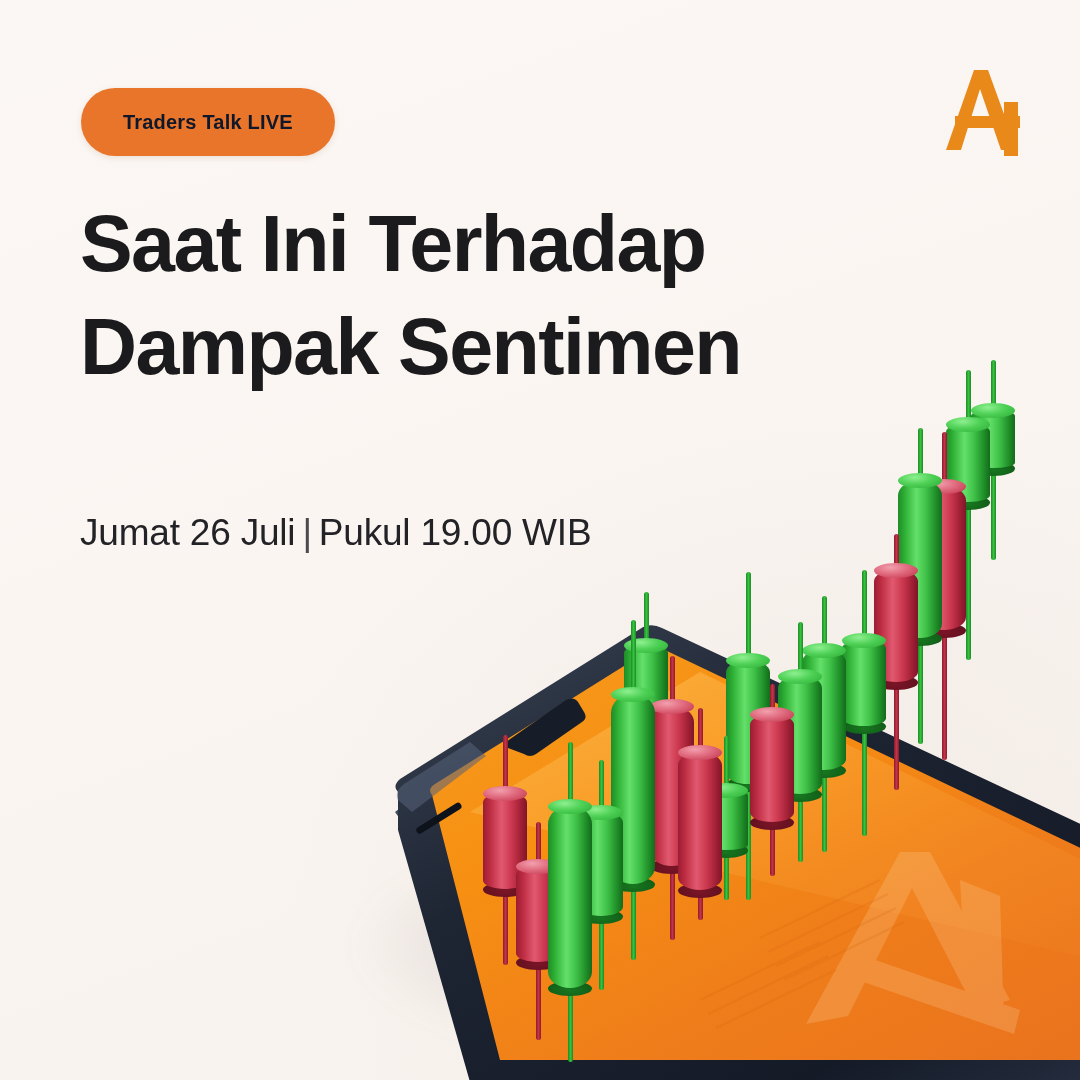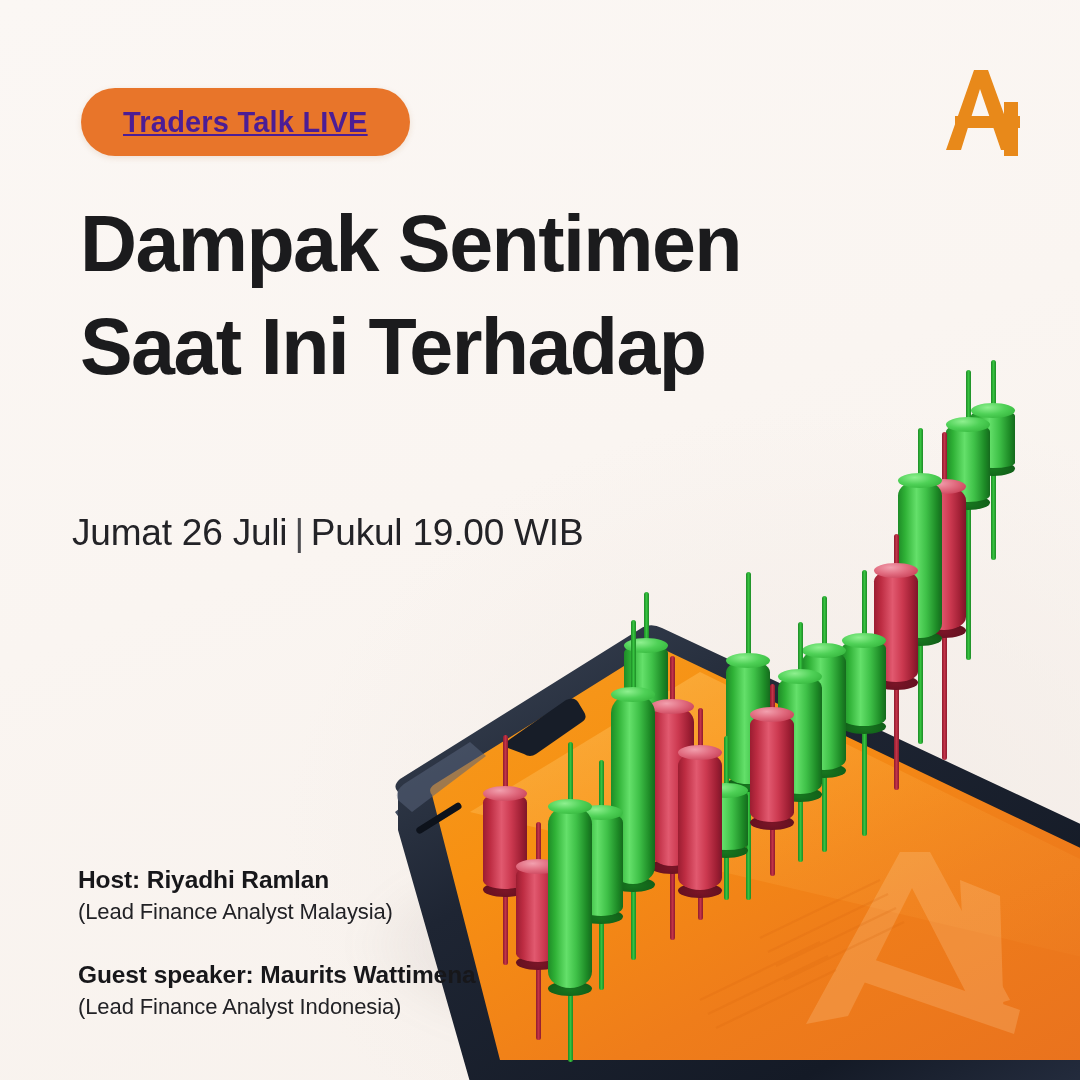"Traders Talk LIVE" #badge .txt { color: #4c1d95 -> #0f172a; font-size: 29px -> 20px; text-decoration: underline -> none }
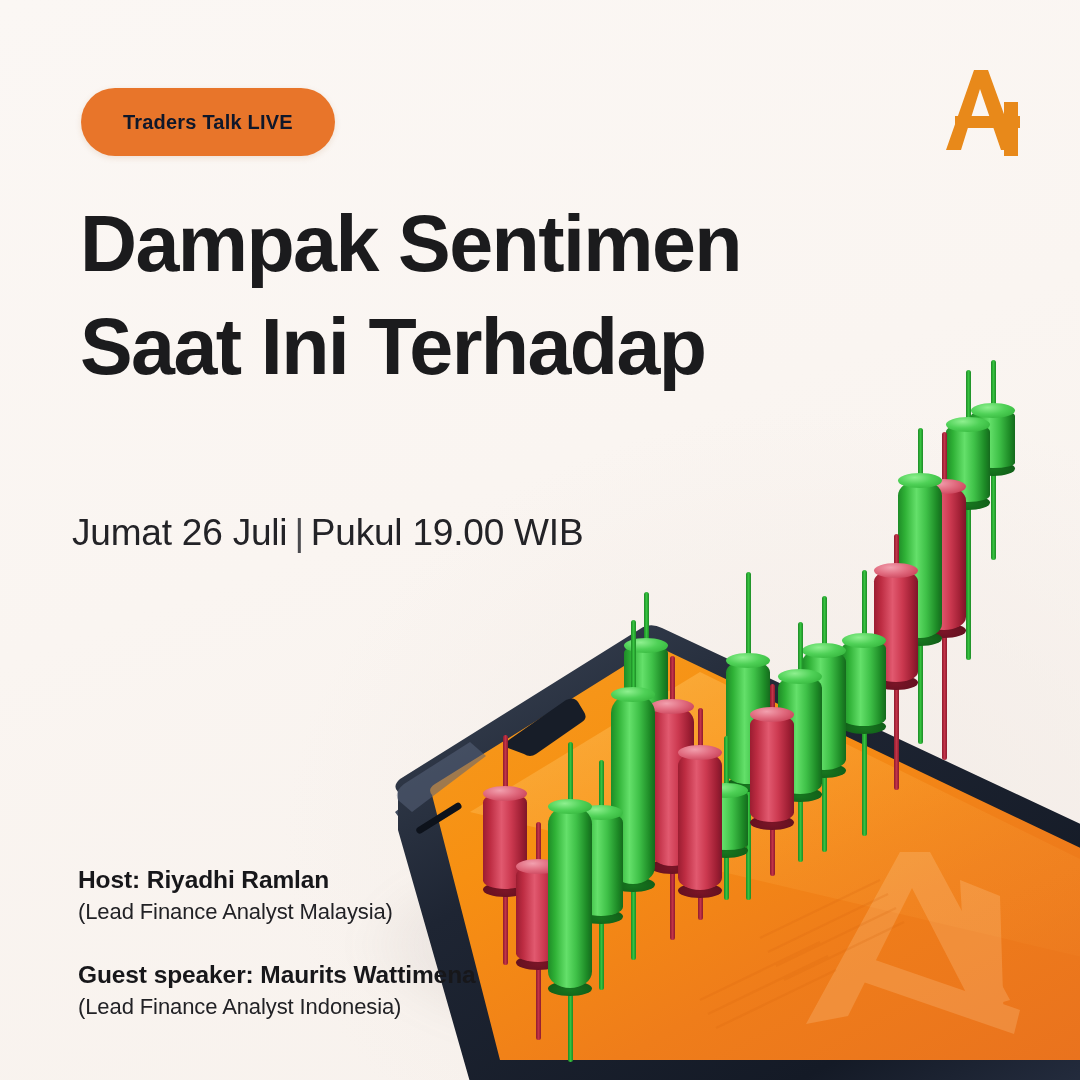"Dampak Sentimen" div { order: before "Saat Ini Terhadap" -> after "Saat Ini Terhadap" }
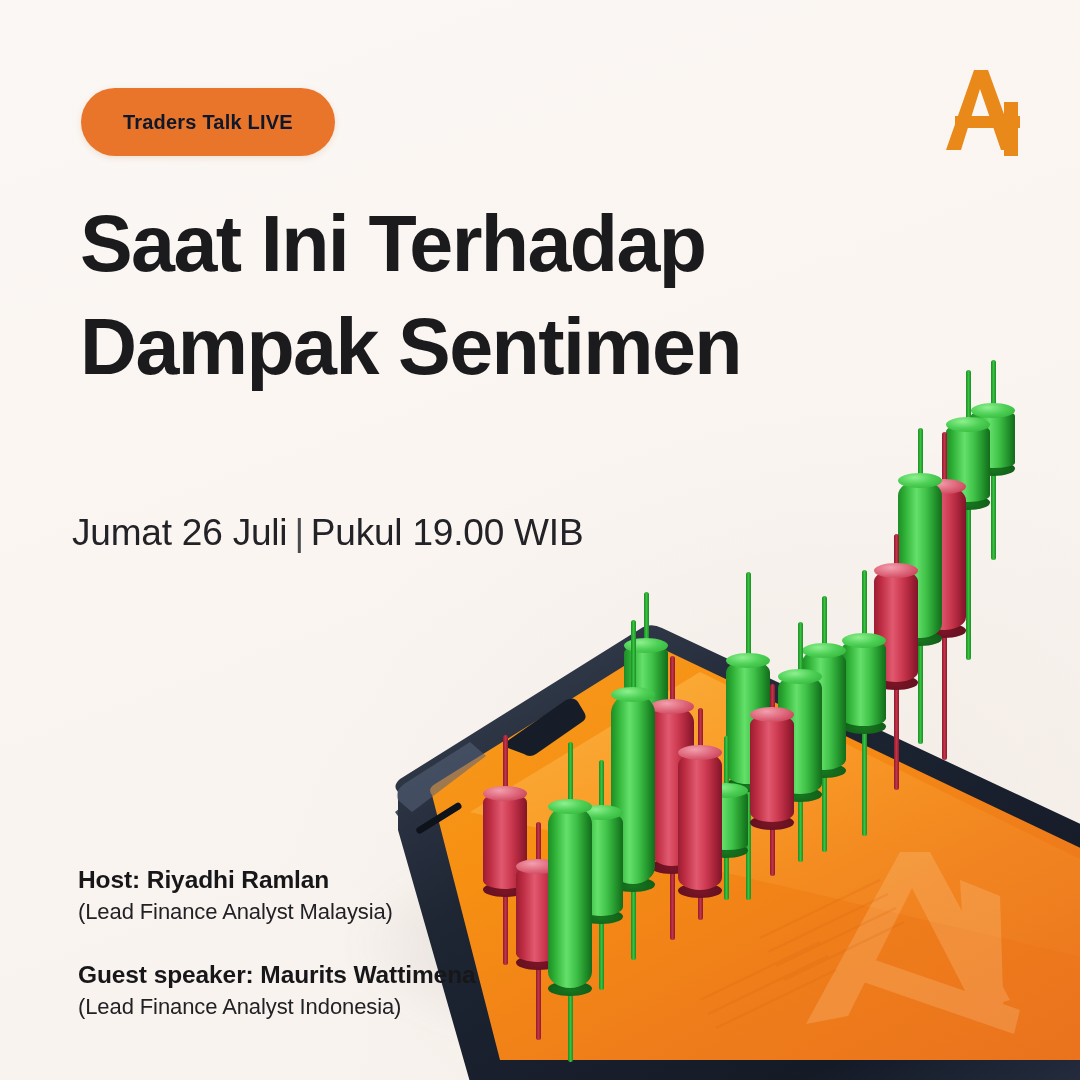"Jumat 26 Juli | Pukul" #dateline { left: 72px -> 80px }
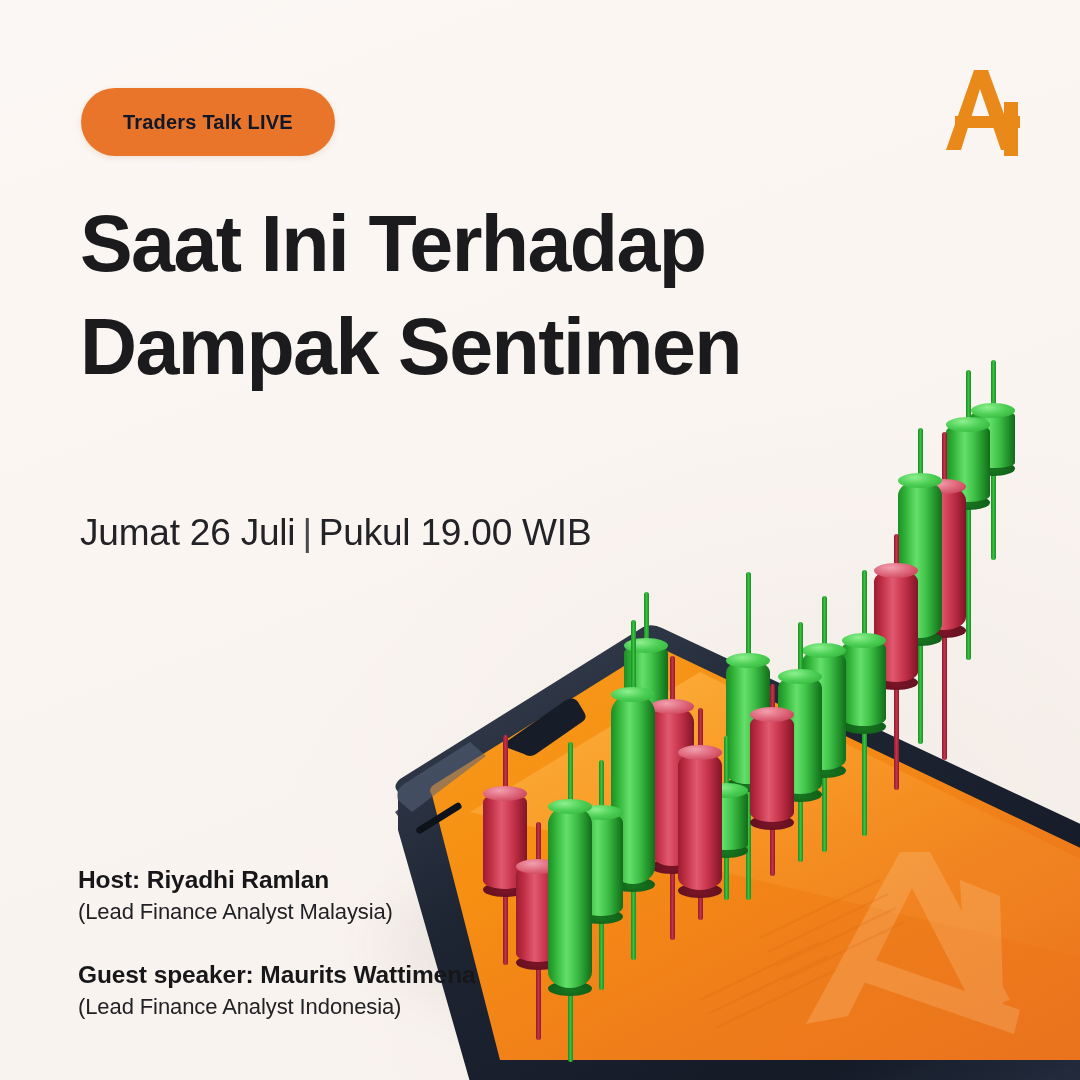"Host: Riyadhi Ramlan" div { html: <div> <div> <div>Host: Riyadhi Ramlan</div> <div>(Lead Finance Analyst Malaysia)</div> </div> <div> <div>Guest speaker: Maurits Wattimena</div> <div>(Lead Finance Analyst Indonesia)</div> </div> </div> -> none }
